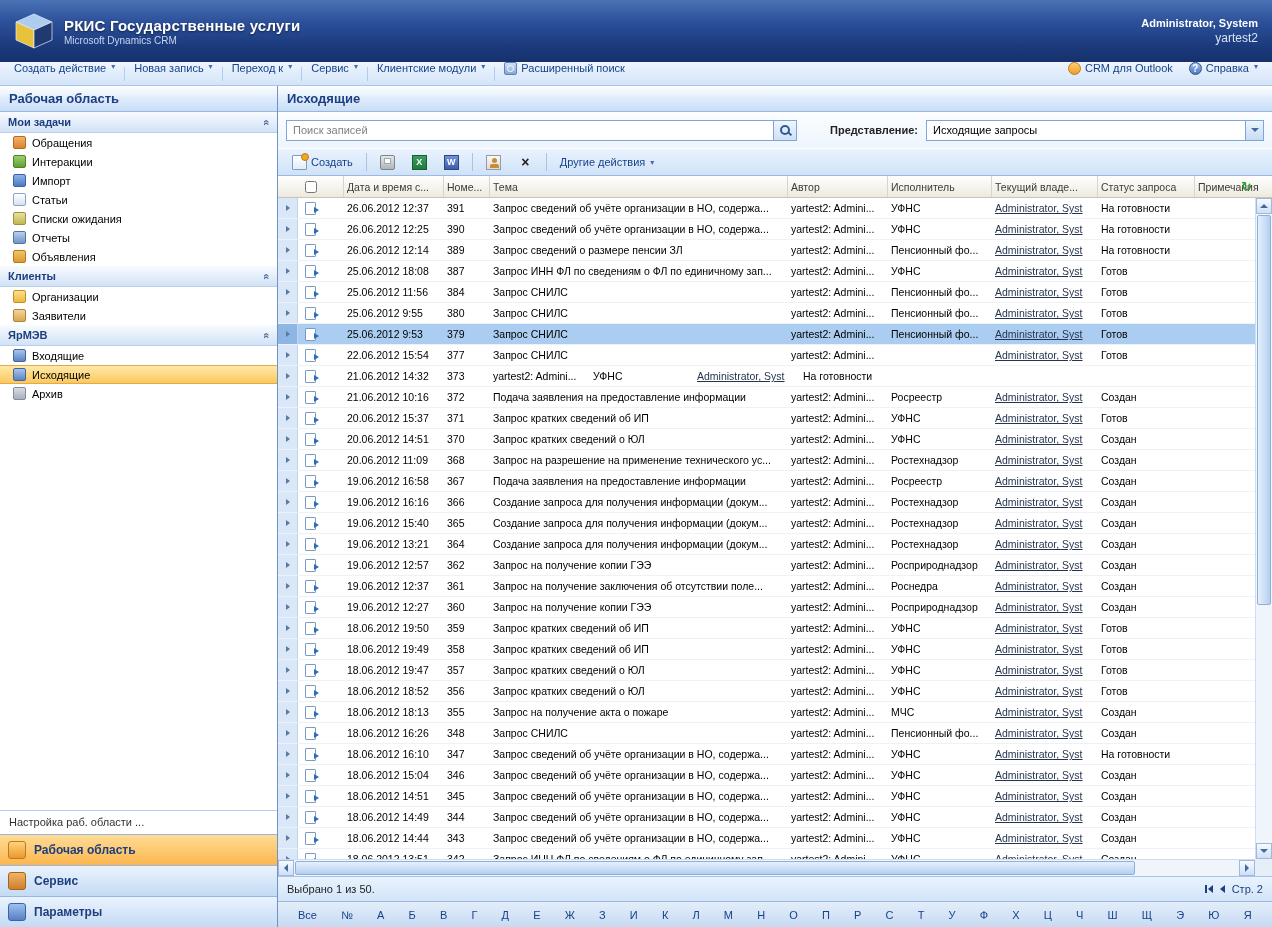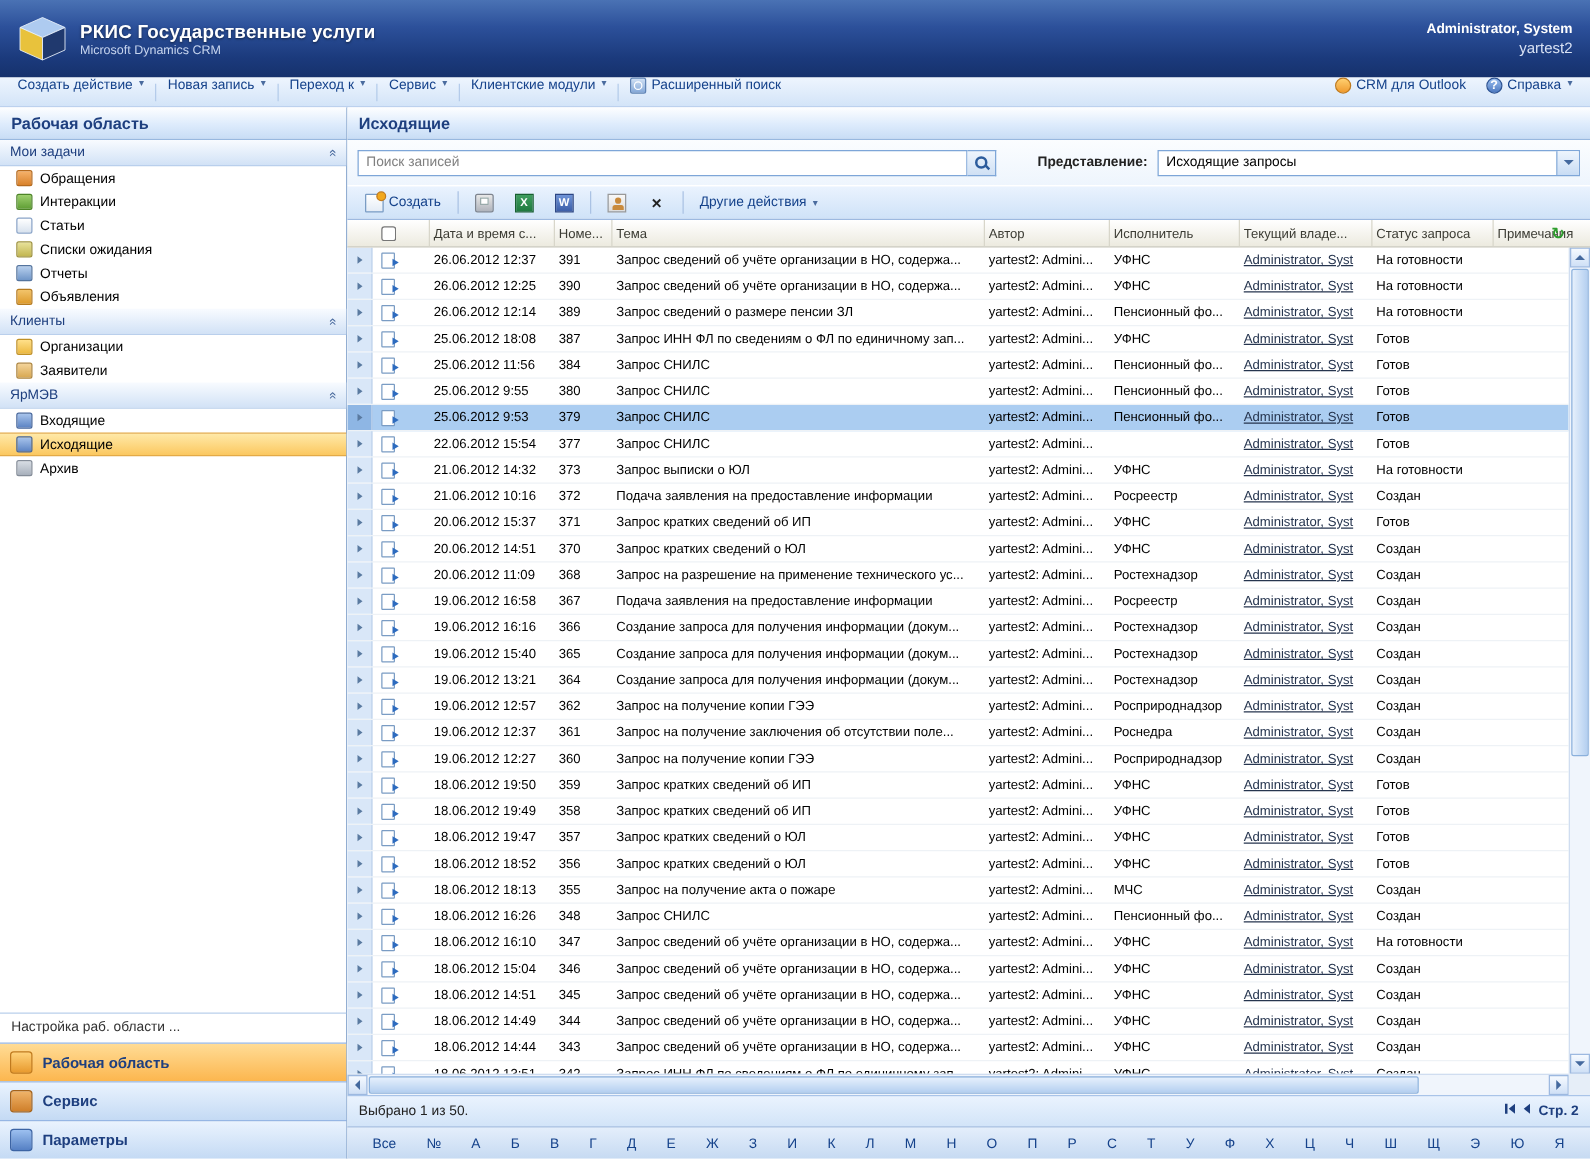"Мои задачи" .group-header { font-weight: normal -> bold }
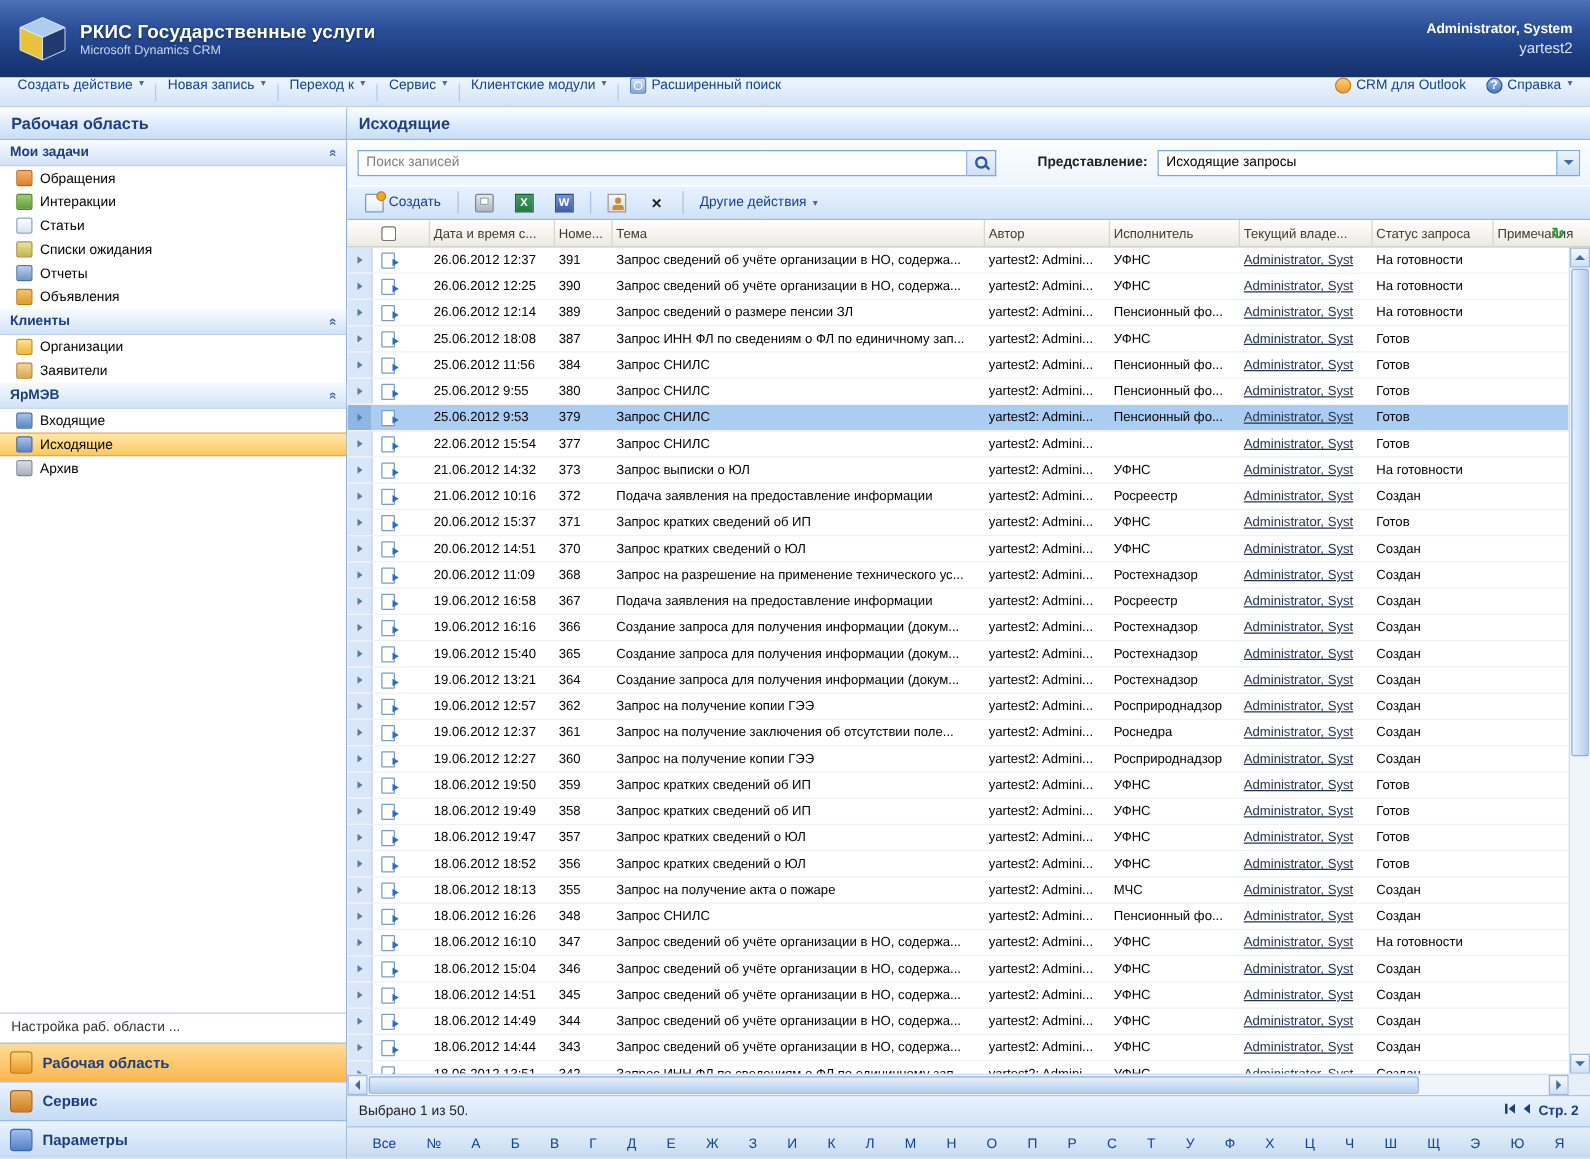"Импорт" div.side-item { html: none -> <div> <span></span> <span>Импорт</span> </div> }
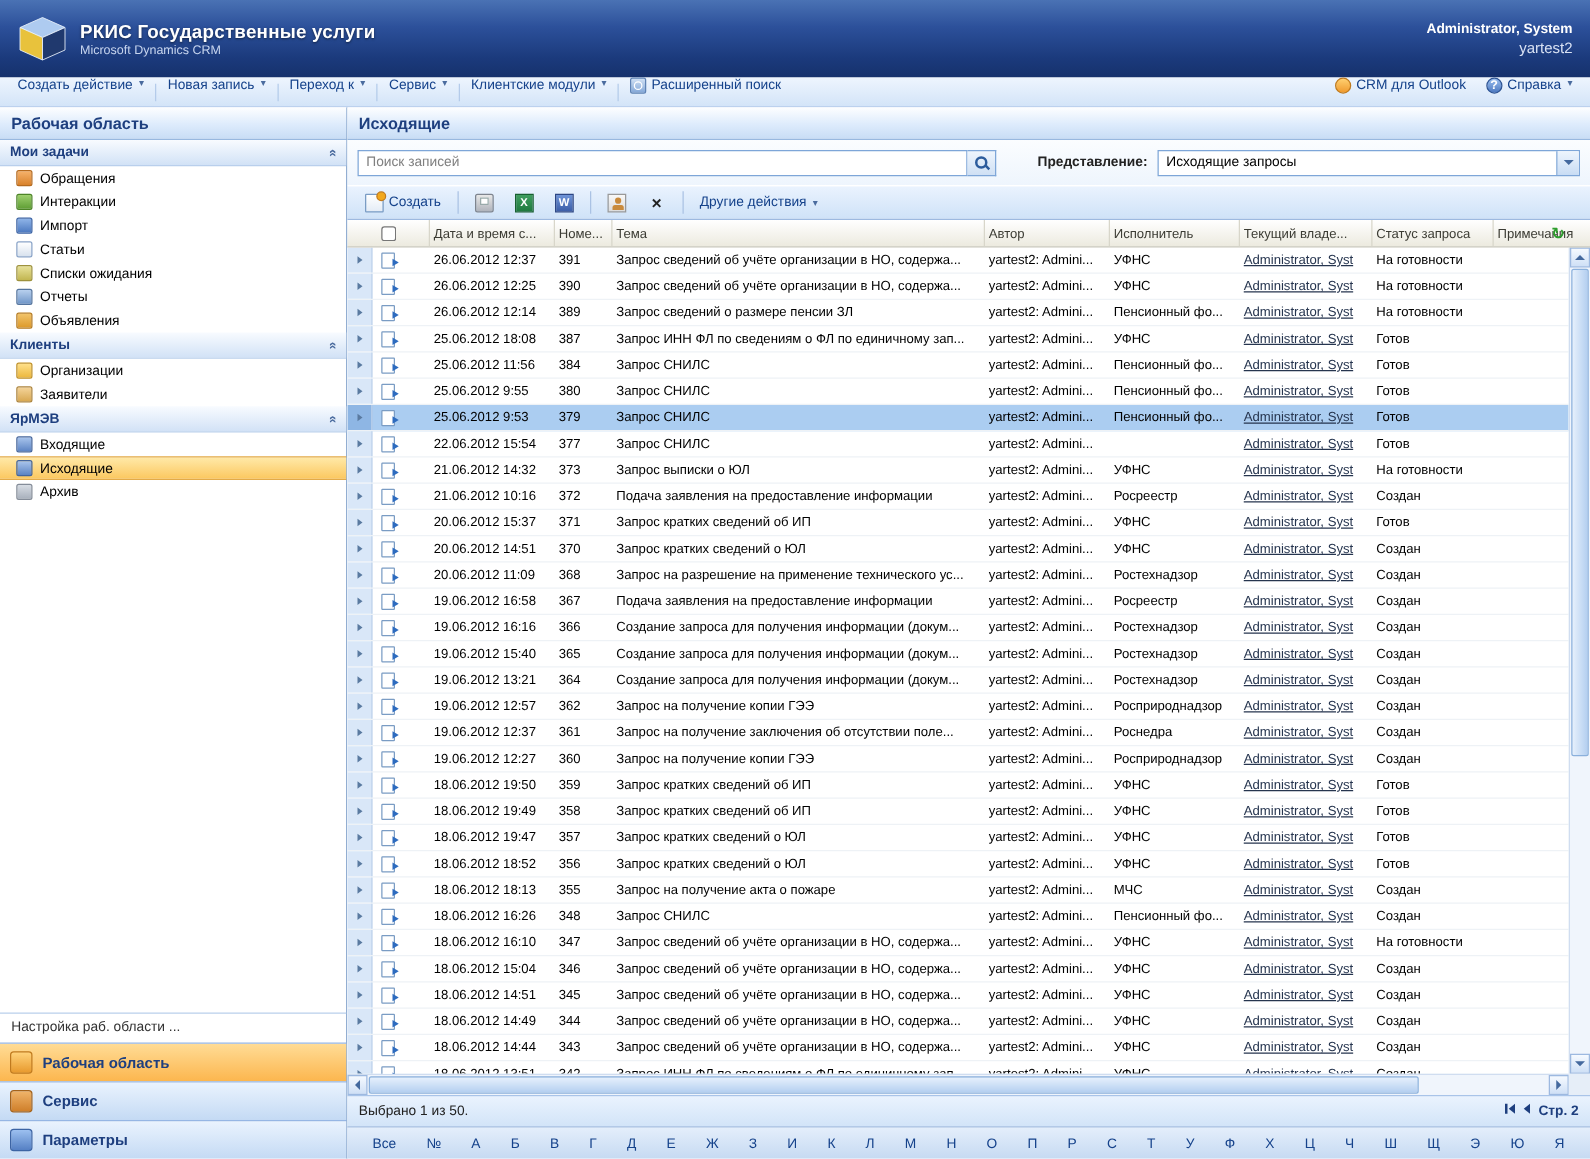"Запрос выписки о ЮЛ" div.gcell { html: <div>Запрос выписки о ЮЛ</div> -> none }
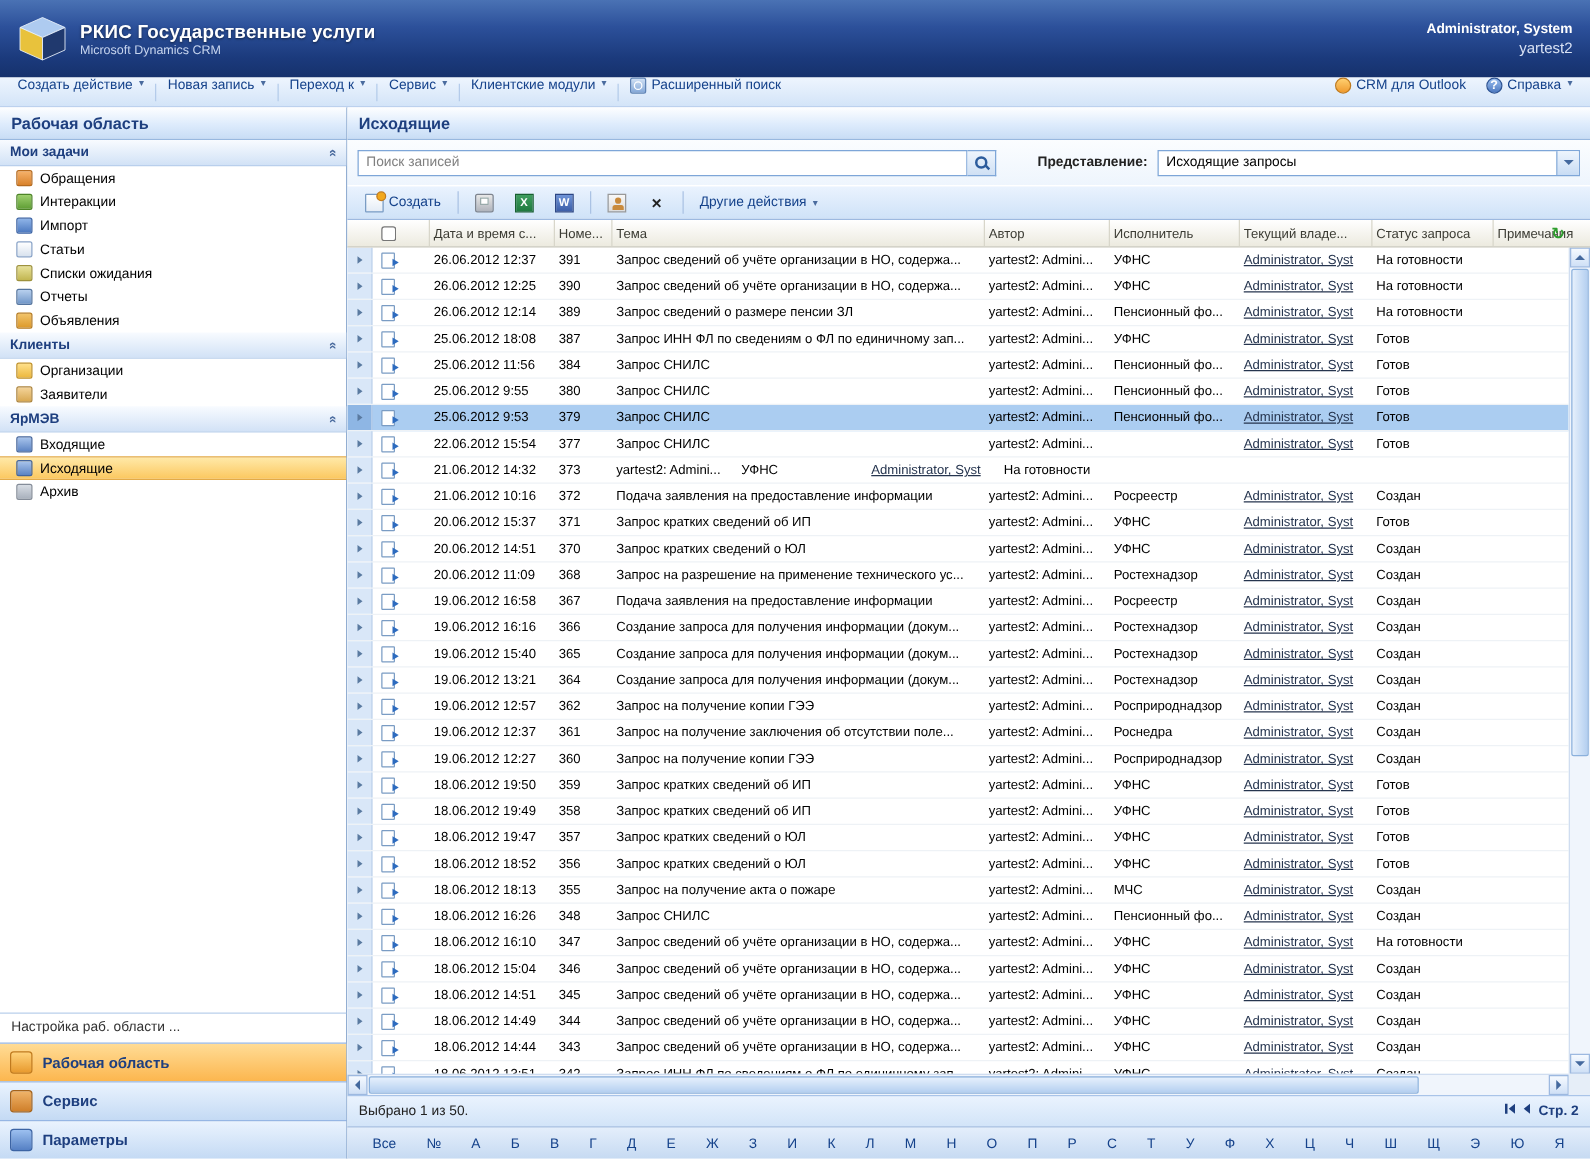"Стр. 2" .pager { align-items: flex-start -> center; font-weight: bold -> normal }
